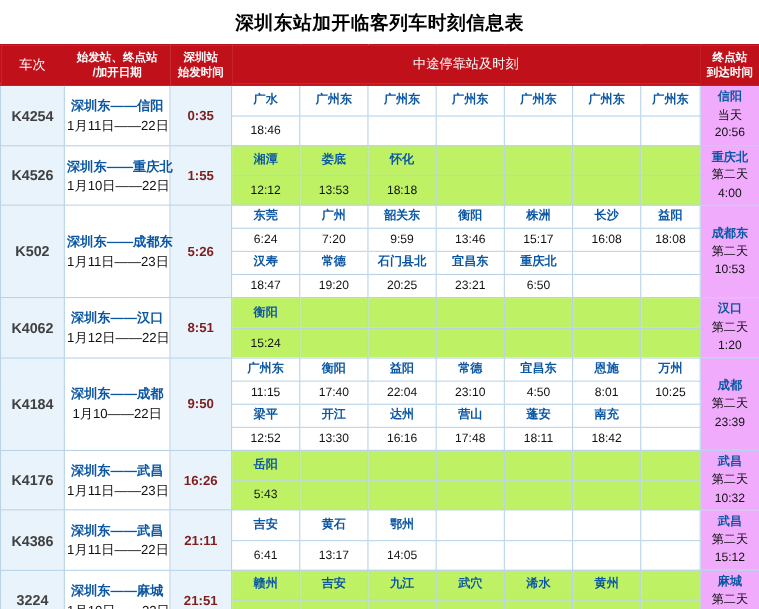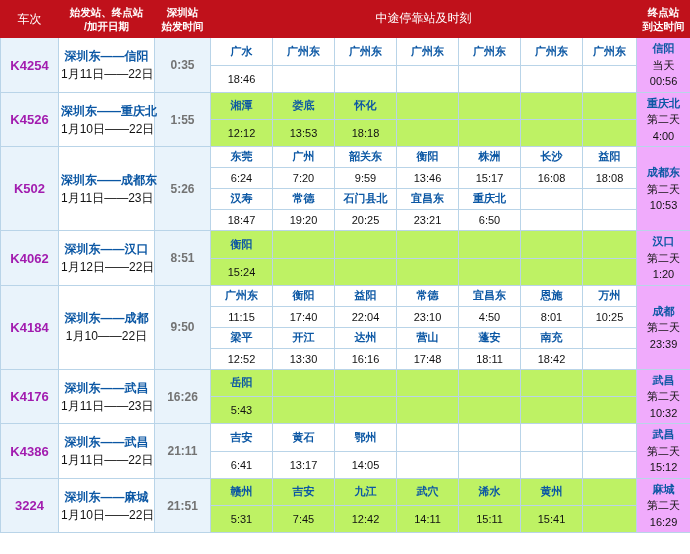"深圳东站加开临客列车时刻信息表" div.title { html: none -> <div>深圳东站加开临客列车时刻信息表</div> }
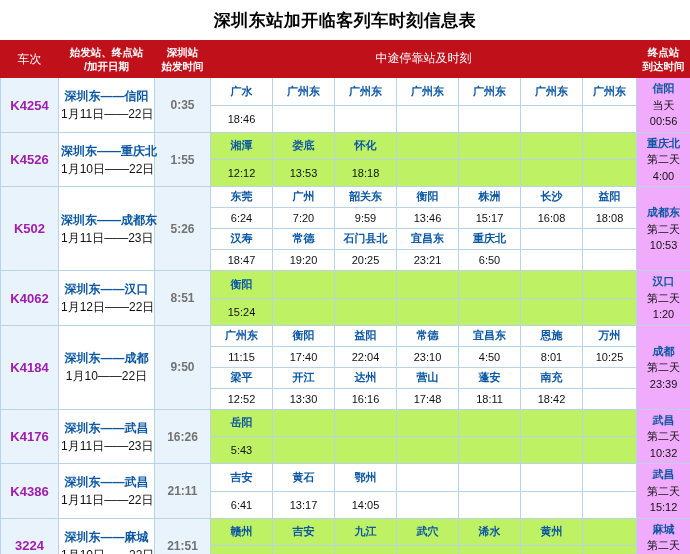"K4254" .trainno { color: #a21caf -> #404040 }
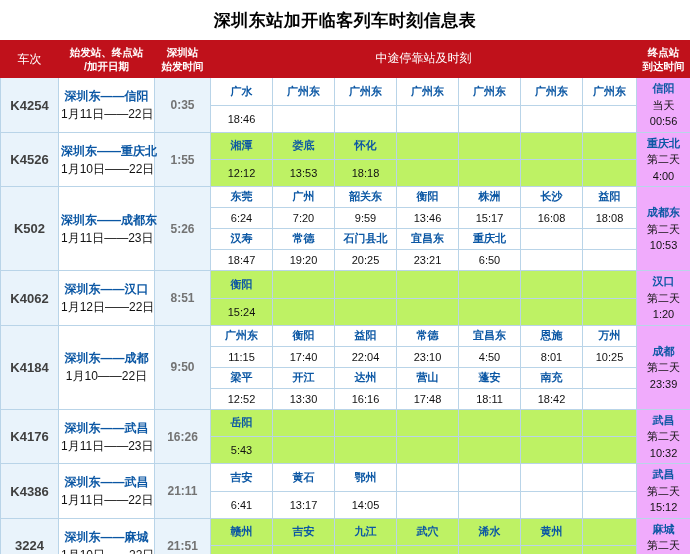"0:35" .deptime { color: #737373 -> #7f1d1d }
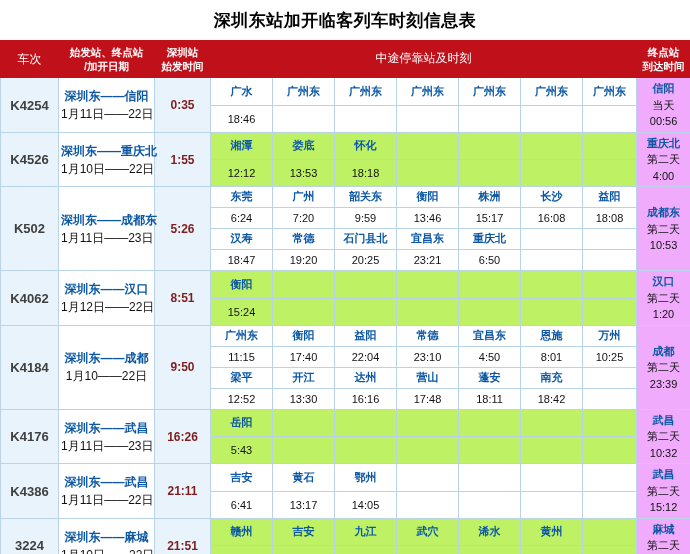"当天00:56" span.tt { text: 00:56 -> 20:56 }
